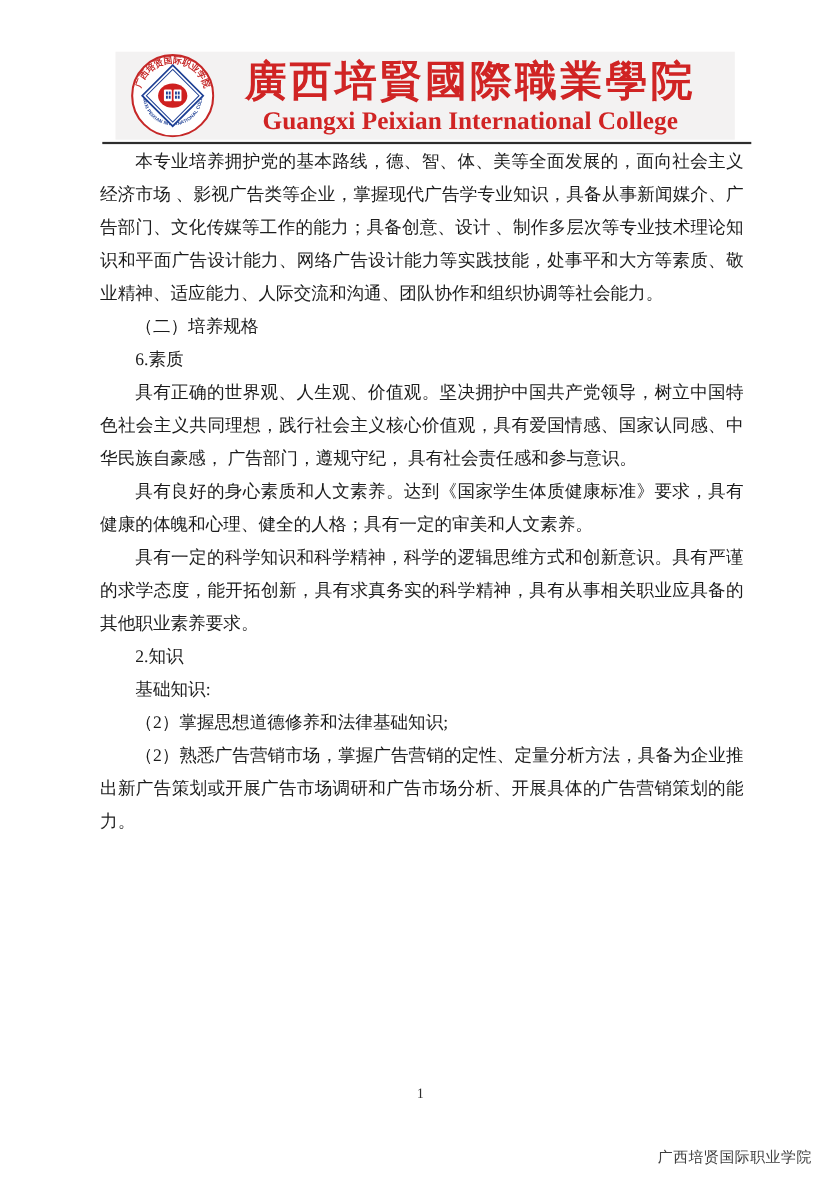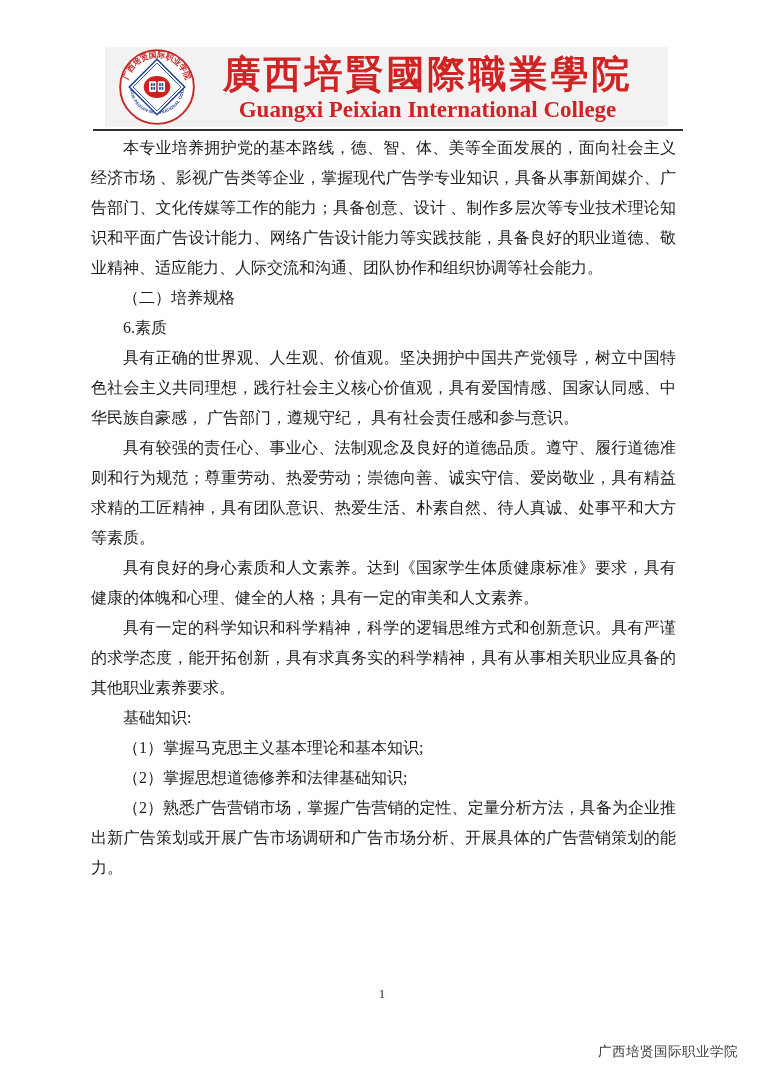"本专业培养拥护党的基本路线，德、智、体、美等全面发展的，面向社会主义经济市场" p { text: 具备良好的职业道德 -> 处事平和大方等素质 }
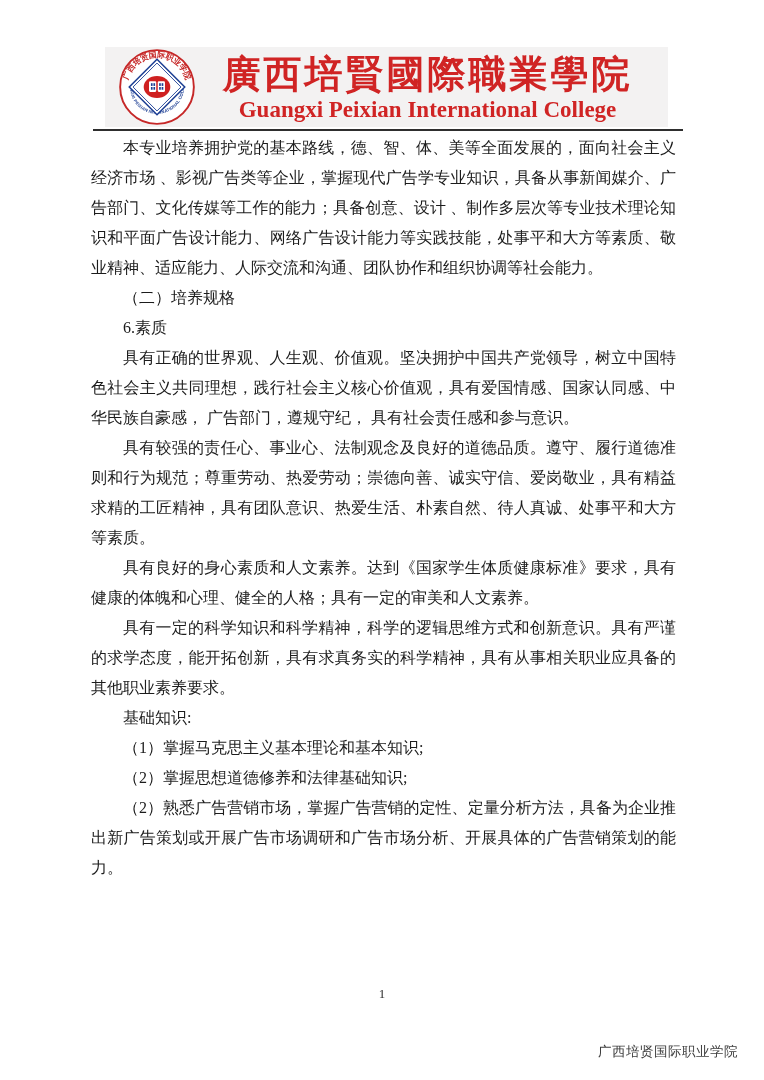"具有较强的责任心、事业心、法制观念及良好的道德品质。遵守、履行道德准则和行为规范" p { html: <p>具有较强的责任心、事业心、法制观念及良好的道德品质。遵守、履行道德准则和行为规范；尊重劳动、热爱劳动；崇德向善、诚实守信、爱岗敬业，具有精益求精的工匠精神，具有团队意识、热爱生活、朴素自然、待人真诚、处事平和大方等素质。</p> -> none }
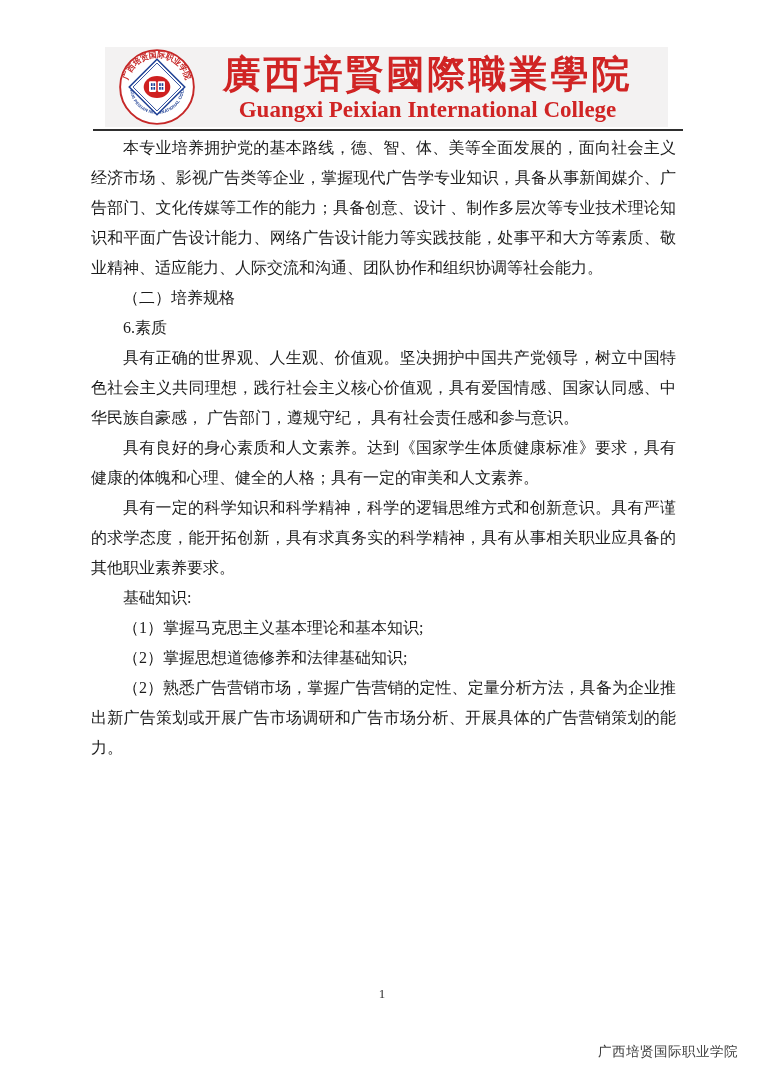"2.知识" p.heading { html: none -> <p>2.知识</p> }
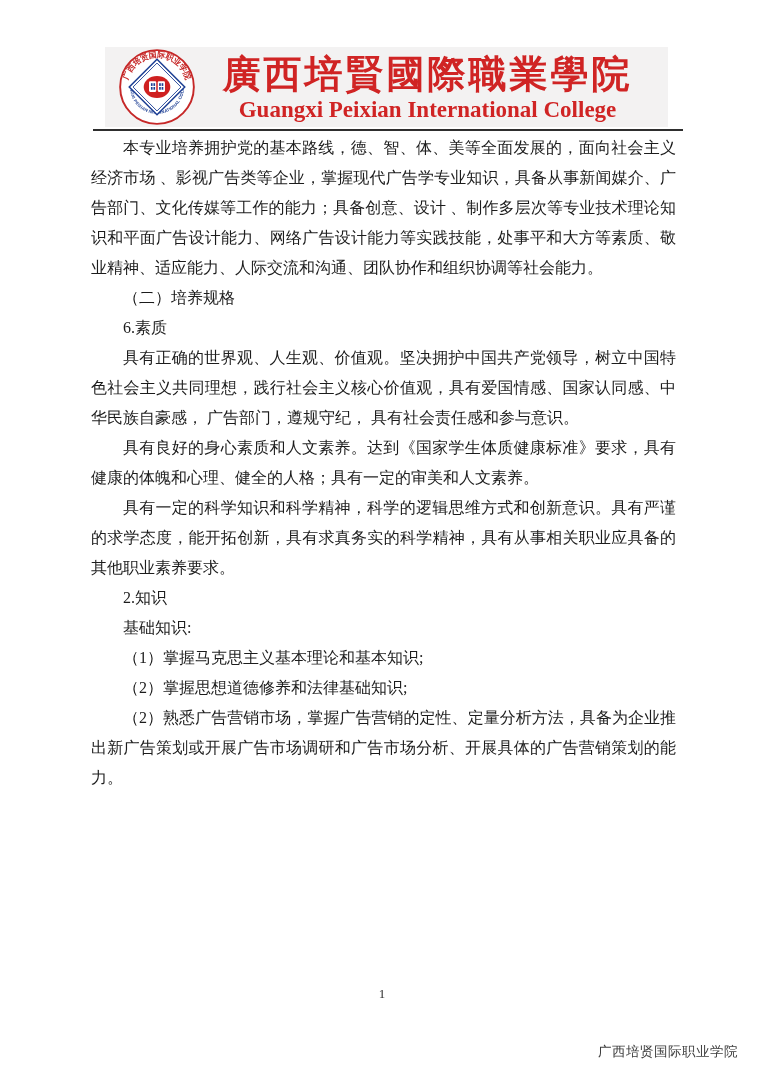"（1）掌握马克思主义基本理论和基本知识;" p { html: <p>（1）掌握马克思主义基本理论和基本知识;</p> -> none }
